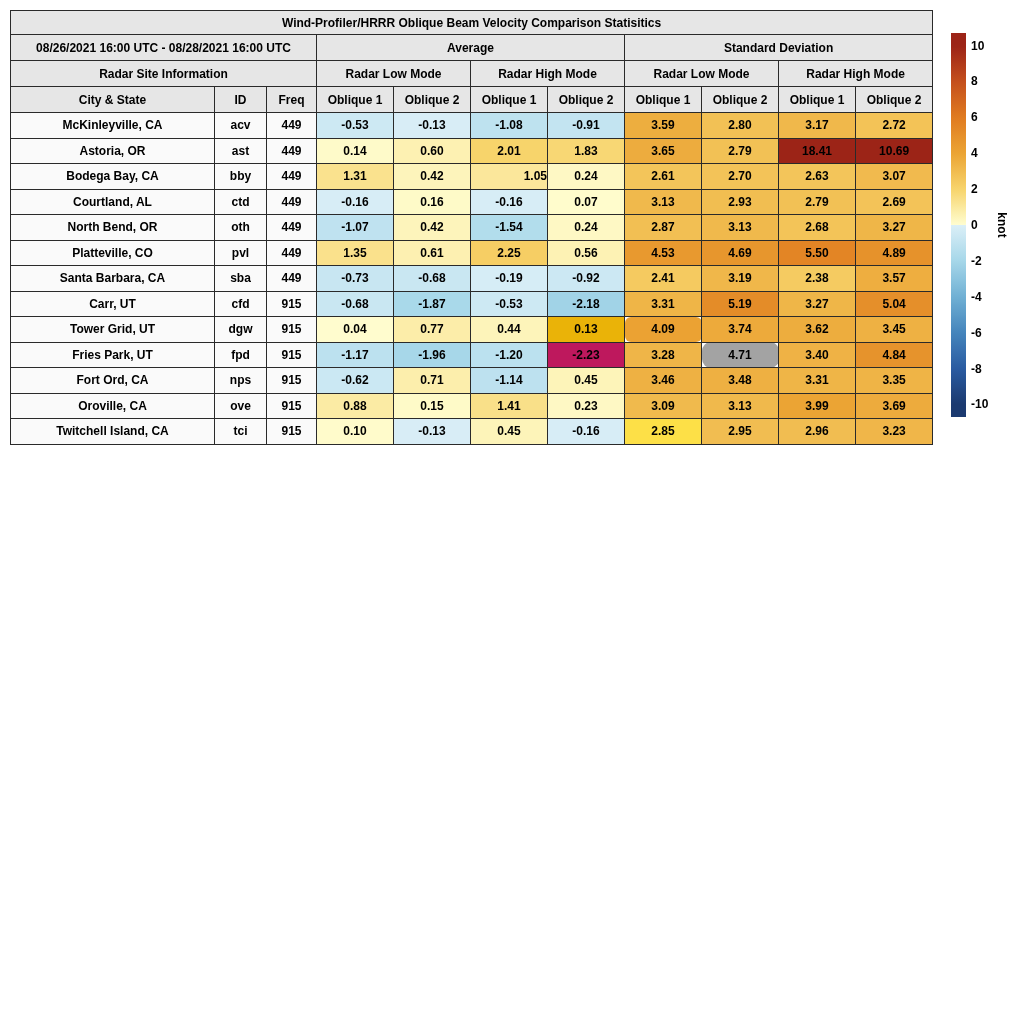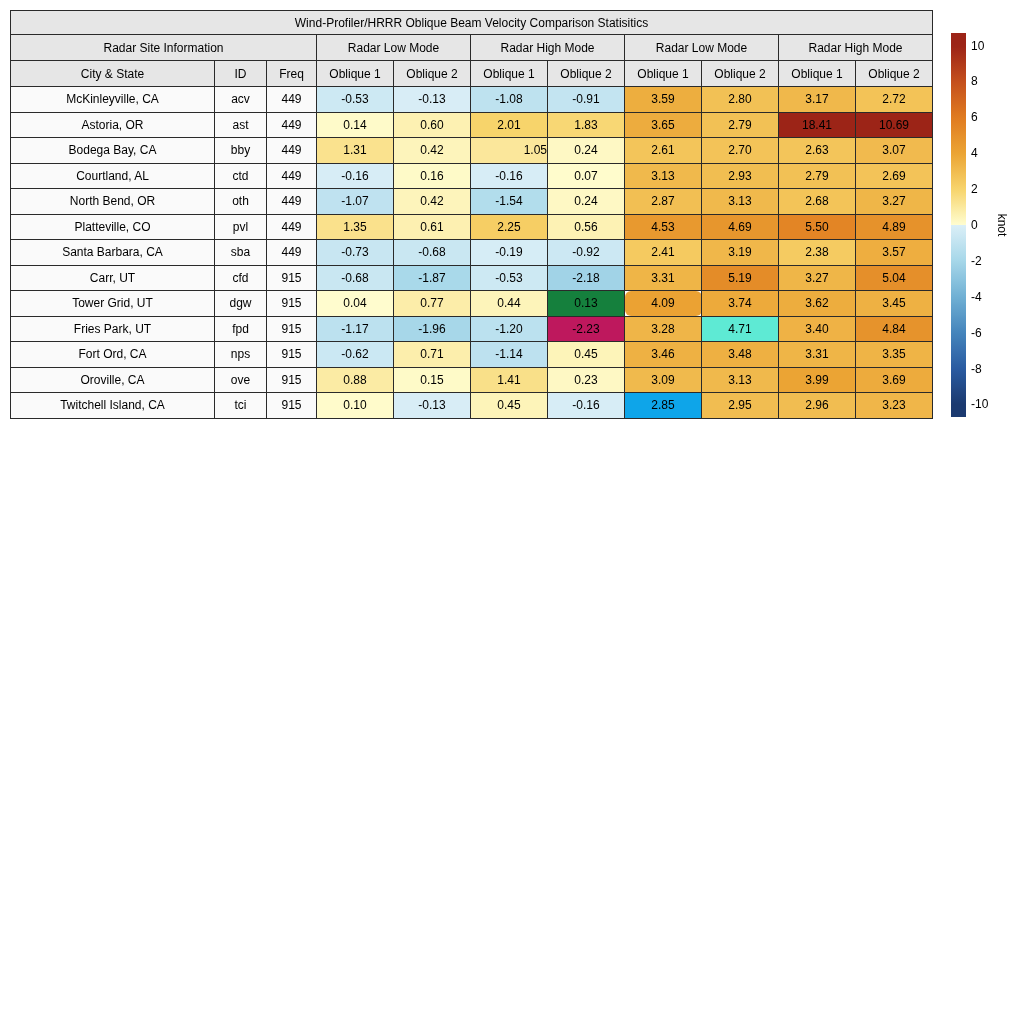"Wind-Profiler/HRRR Oblique Beam Velocity" .figure { font-weight: none -> bold }
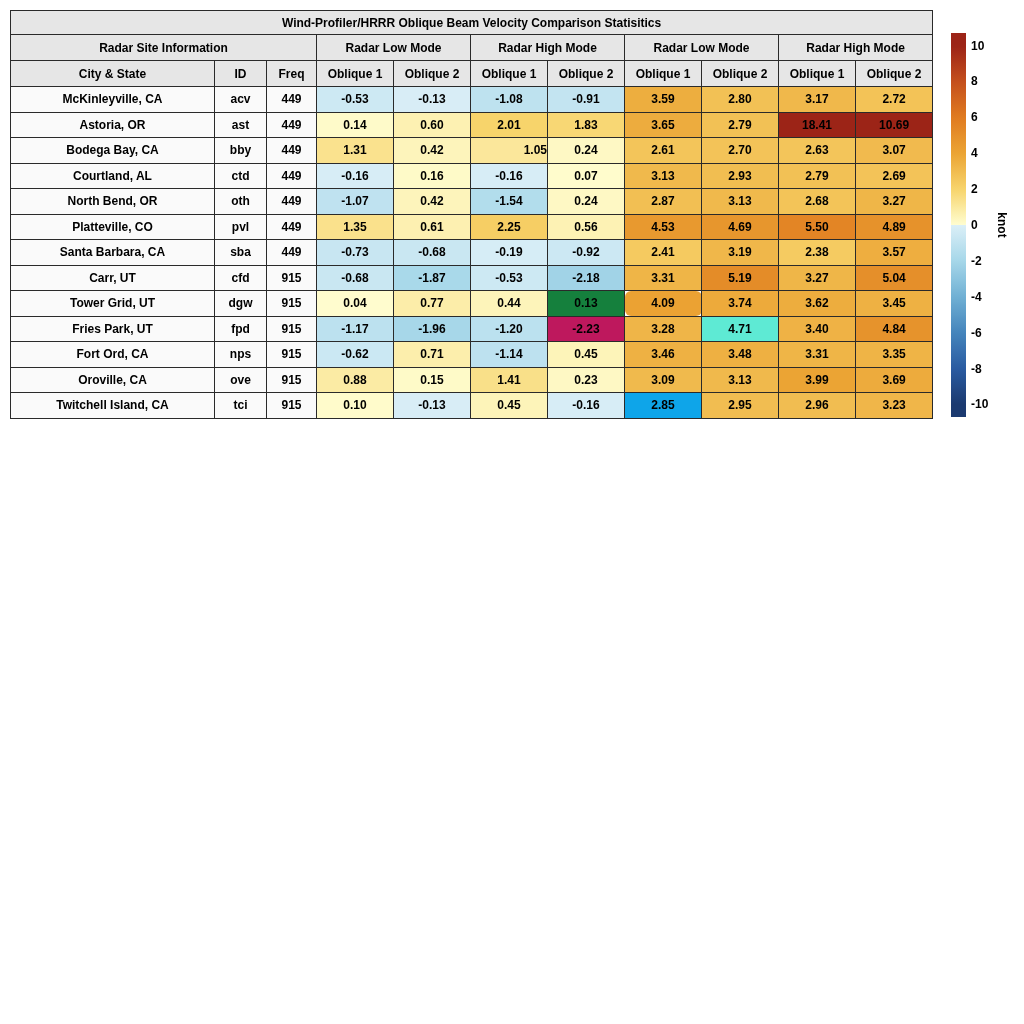"08/26/2021 16:00 UTC - 08/28/2021" tr.hdr-row { html: none -> <tr> <td>08/26/2021 16:00 UTC - 08/28/2021 16:00 UTC</td> <td>Average</td> <td>Standard Deviation</td> </tr> }
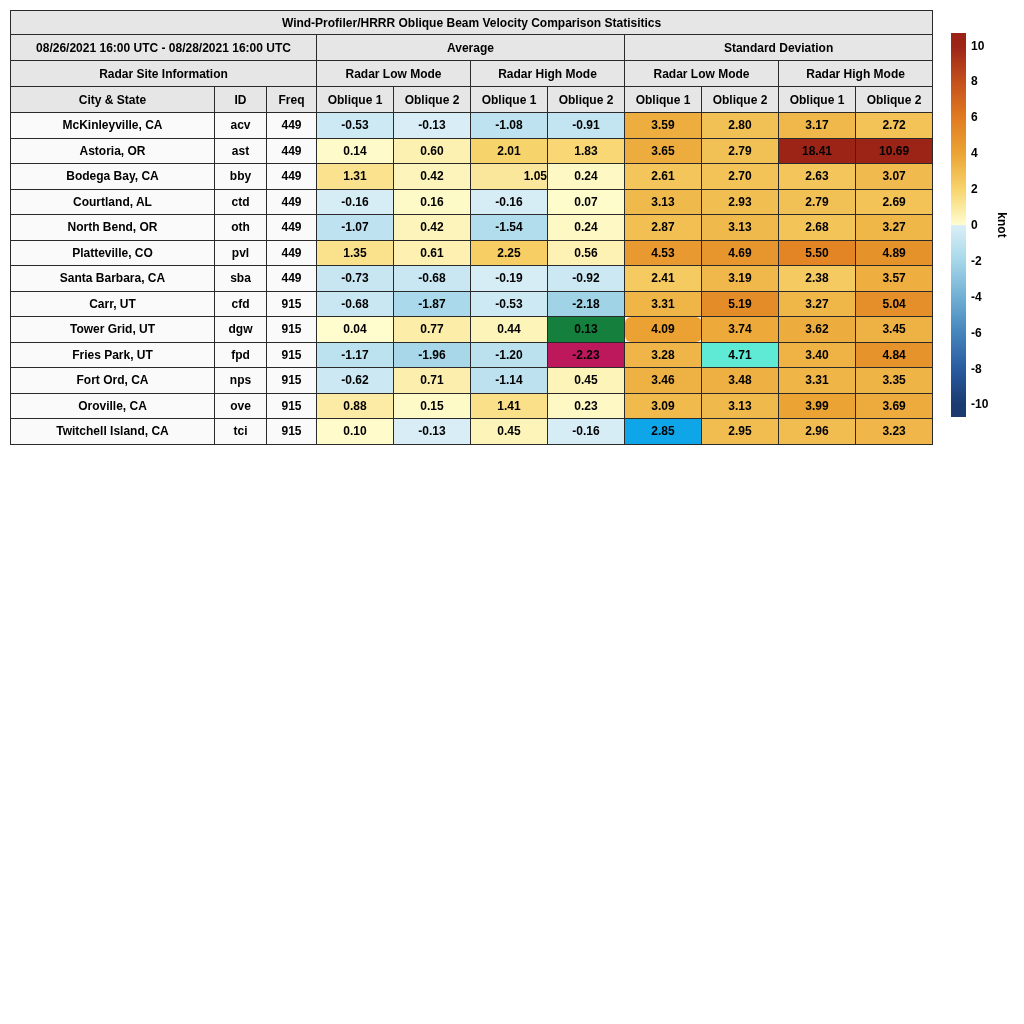"0.13" td { background: #15803d -> #eab308 }
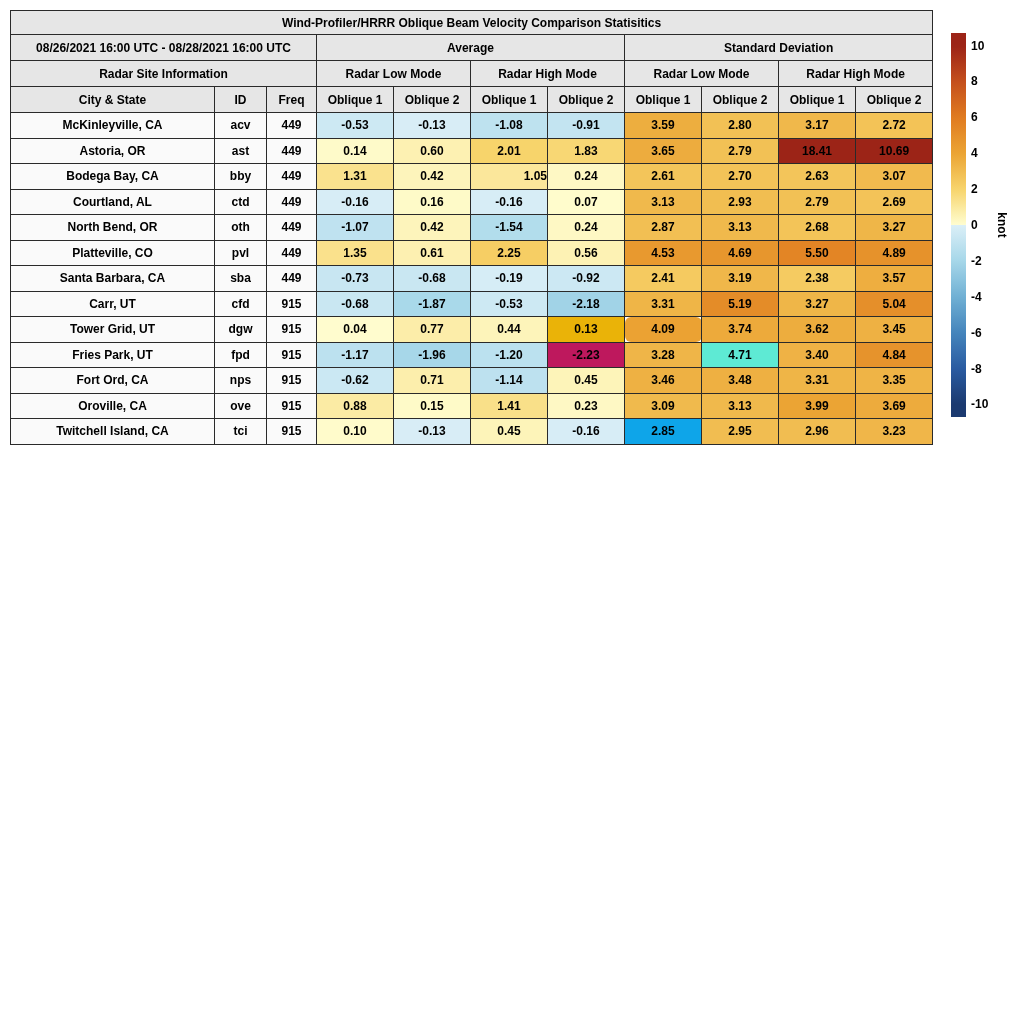"4.71" td { background: #5eead4 -> #a3a3a3; border-radius: none -> 9px }
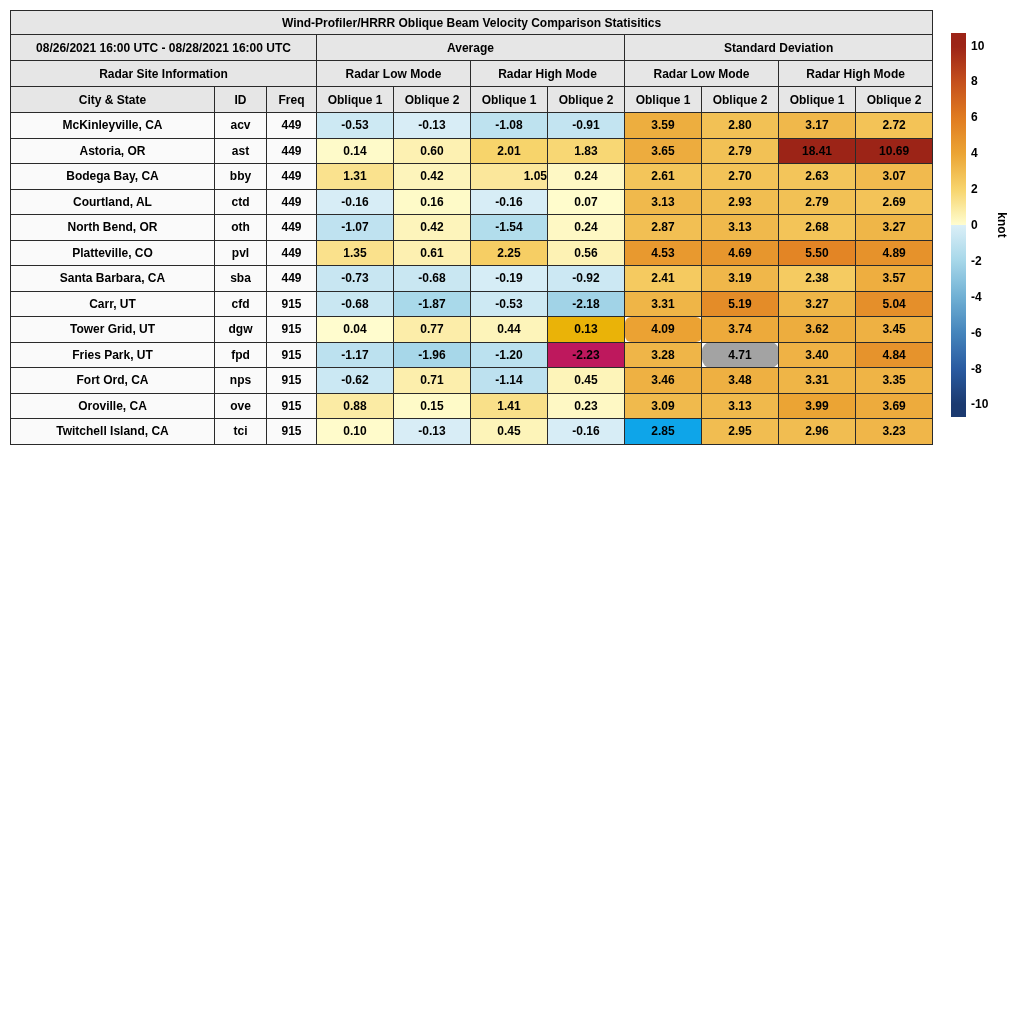"2.85" td { background: #0ea5e9 -> #fde047 }
